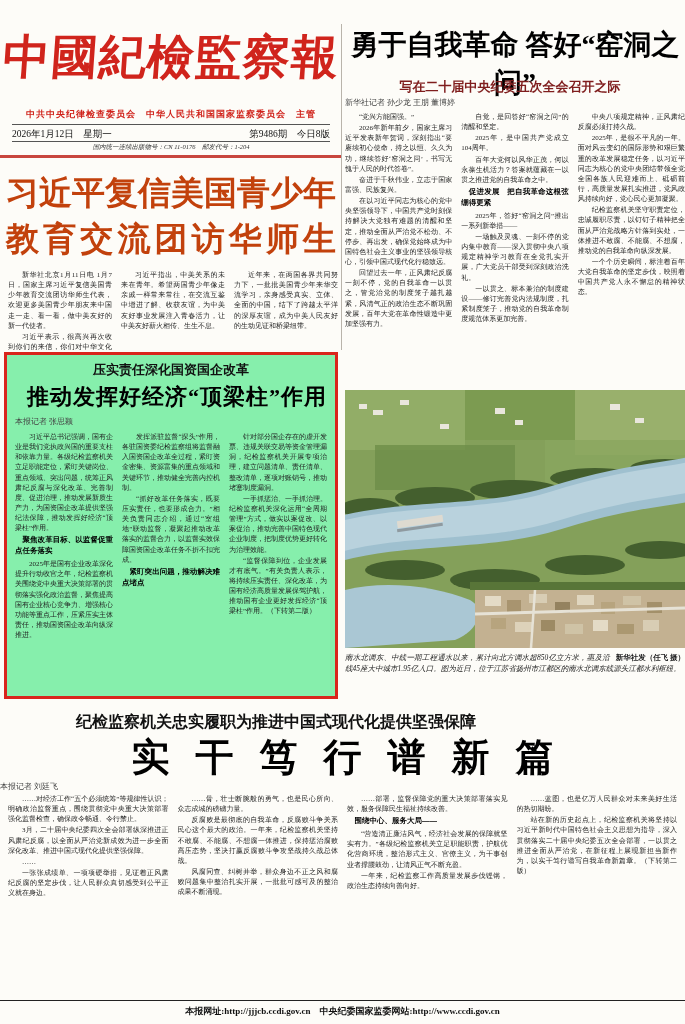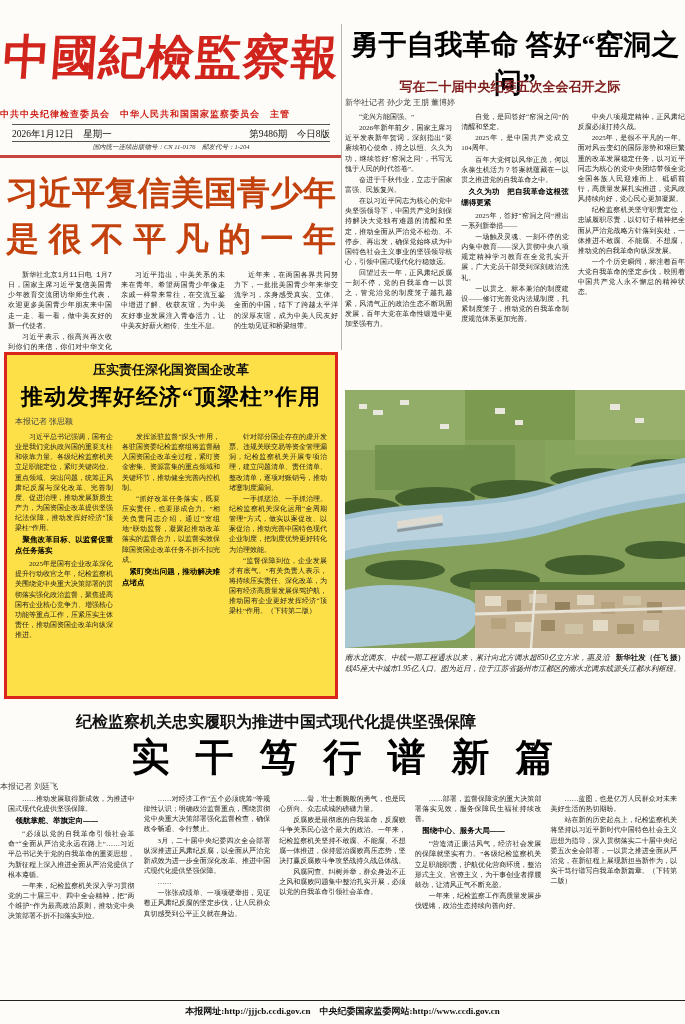"中共中央纪律检查委员会 中华人民共和国国家监察委员会 主管" #sponsor-line { text-align: none -> center }
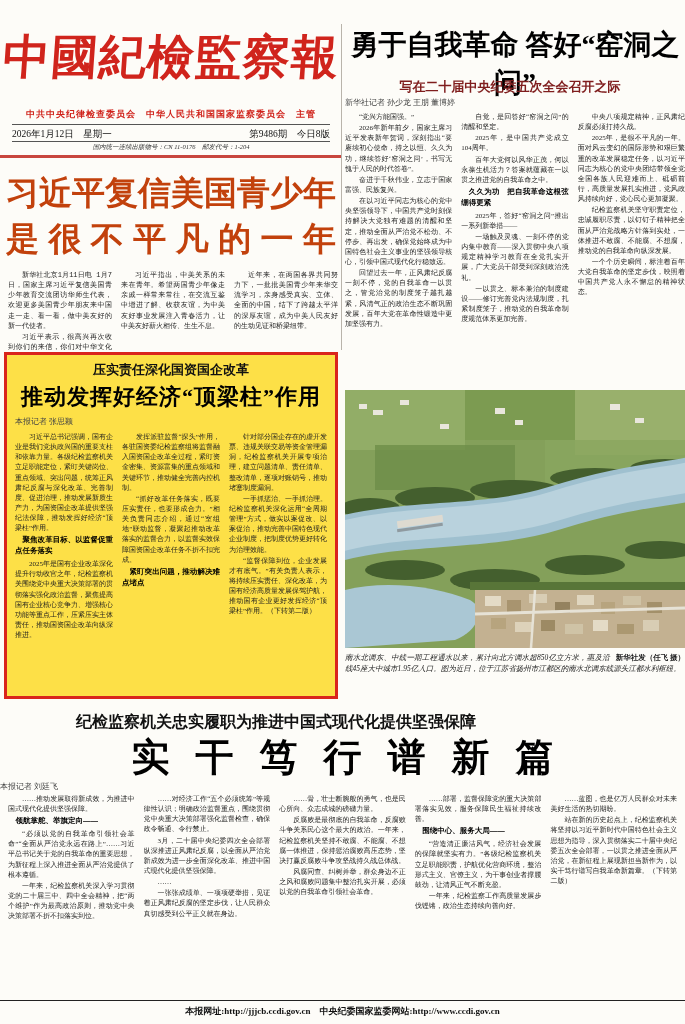"久久为功 把自我革命这根弦绷得更紧" p.b { text: 久久为功 -> 促进发展 }
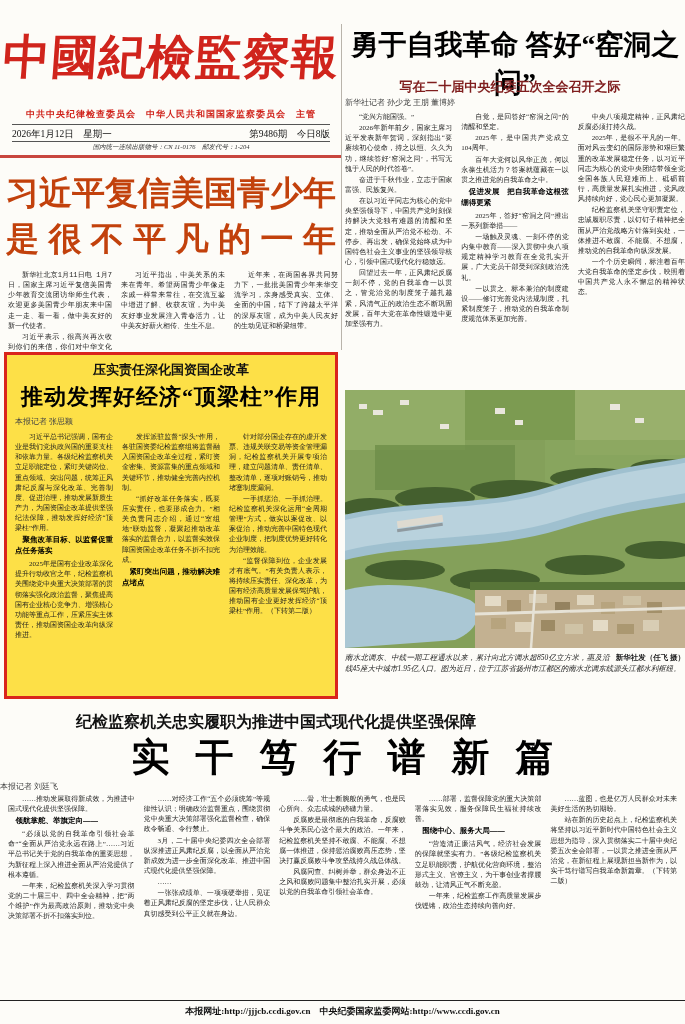"是很不平凡的一年" div { text: 是很不平凡的一年 -> 教育交流团访华师生 }
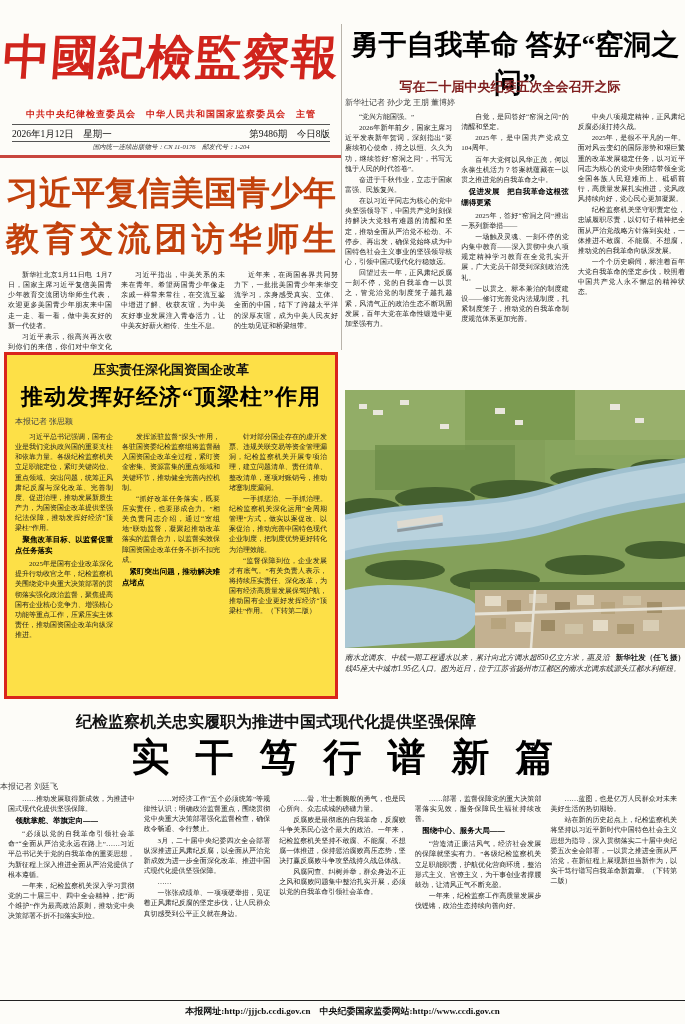"新华社北京1月11日电" #lead-cols { font-family: Liberation Mono, monospace -> none }
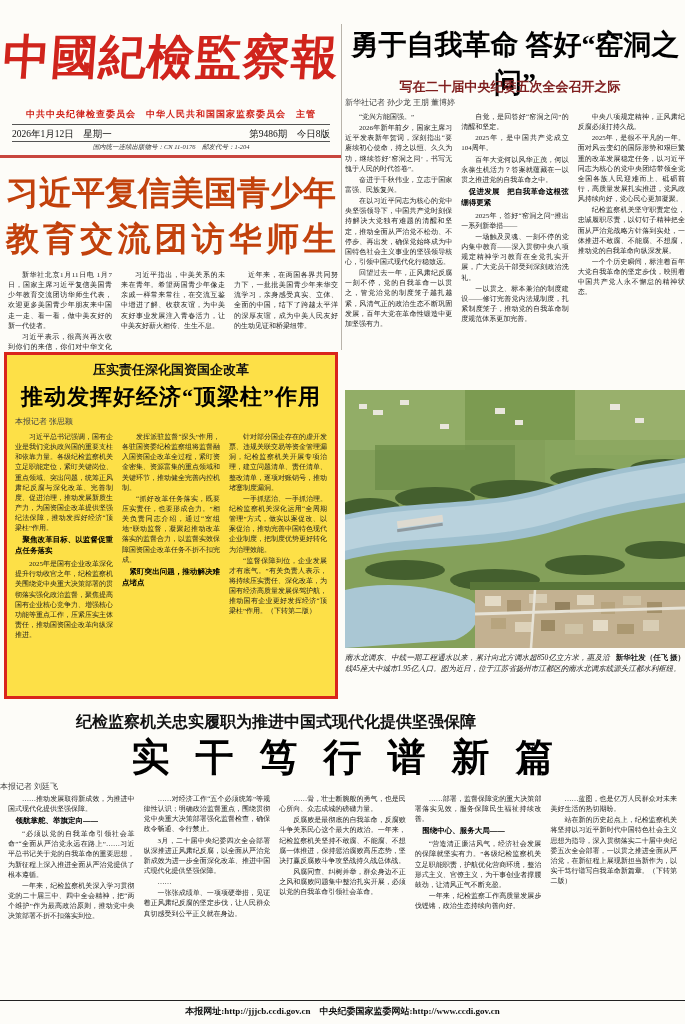"压实责任深化国资国企改革" #boxed-article { background: #fde047 -> #86efac }
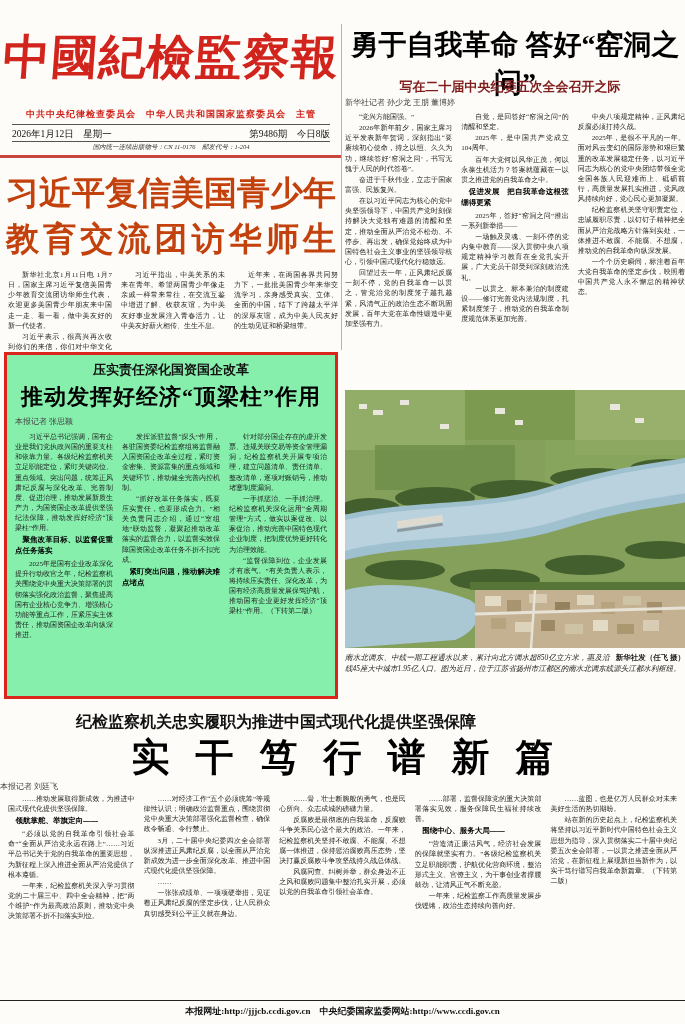"推动发挥好经济“顶梁柱”作用" #boxed-headline { text-align: center -> right }
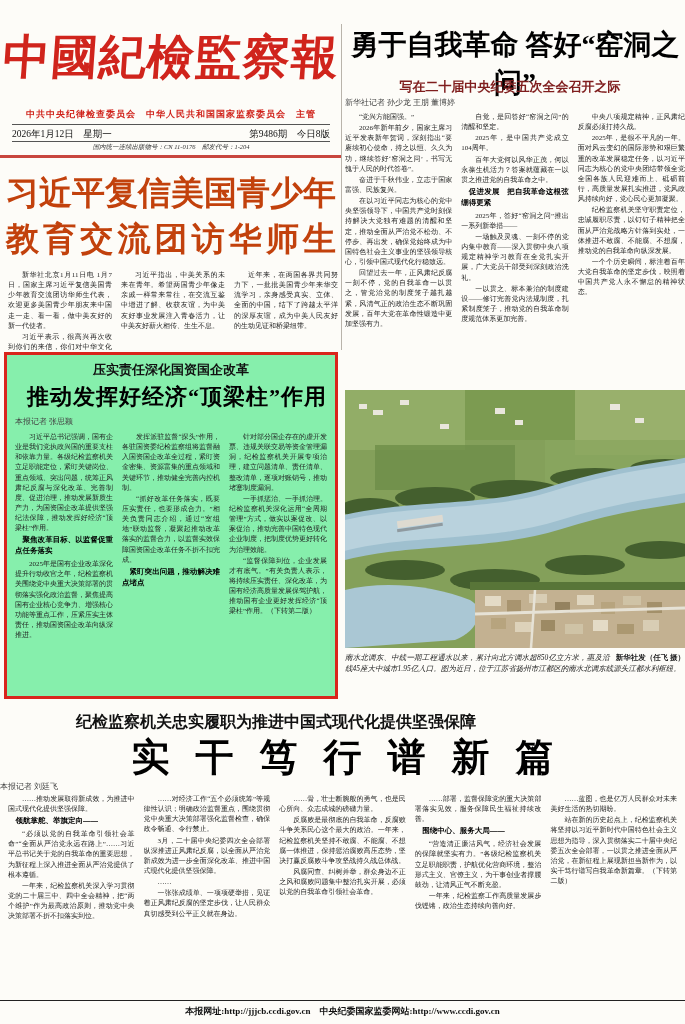"……推动发展取得新成效，为推进中国式现代化提供坚强保障。" div.col { html: <div> <p>……推动发展取得新成效，为推进中国式现代化提供坚强保障。</p> <p>领航掌舵、举旗定向——</p> <p>“必须以党的自我革命引领社会革命”“全面从严治党永远在路上”……习近平总书记关于党的自我革命的重要思想，为新征程上深入推进全面从严治党提供了根本遵循。</p> <p>一年来，纪检监察机关深入学习贯彻党的二十届三中、四中全会精神，把“两个维护”作为最高政治原则，推动党中央决策部署不折不扣落实到位。</p> </div> -> none }
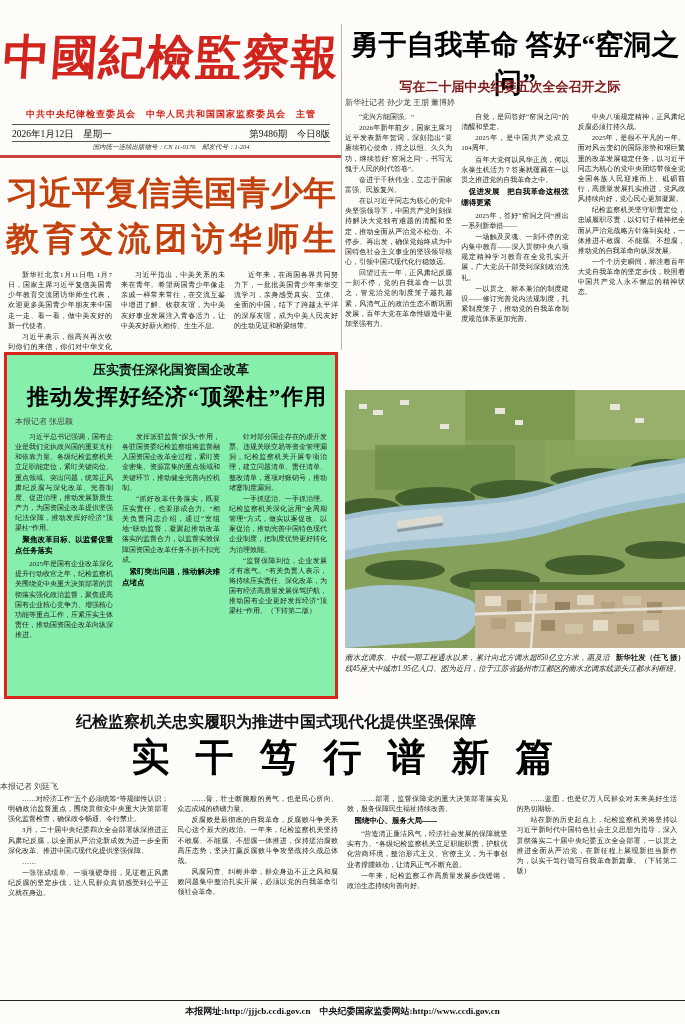"风腐同查、纠树并举，群众身边不正之风和腐败问题集中整治扎实开展，必须以党的自我革" p { text: 必须以党的自我革命引领社会革命 -> 一批批可感可及的整治成果不断涌现 }
